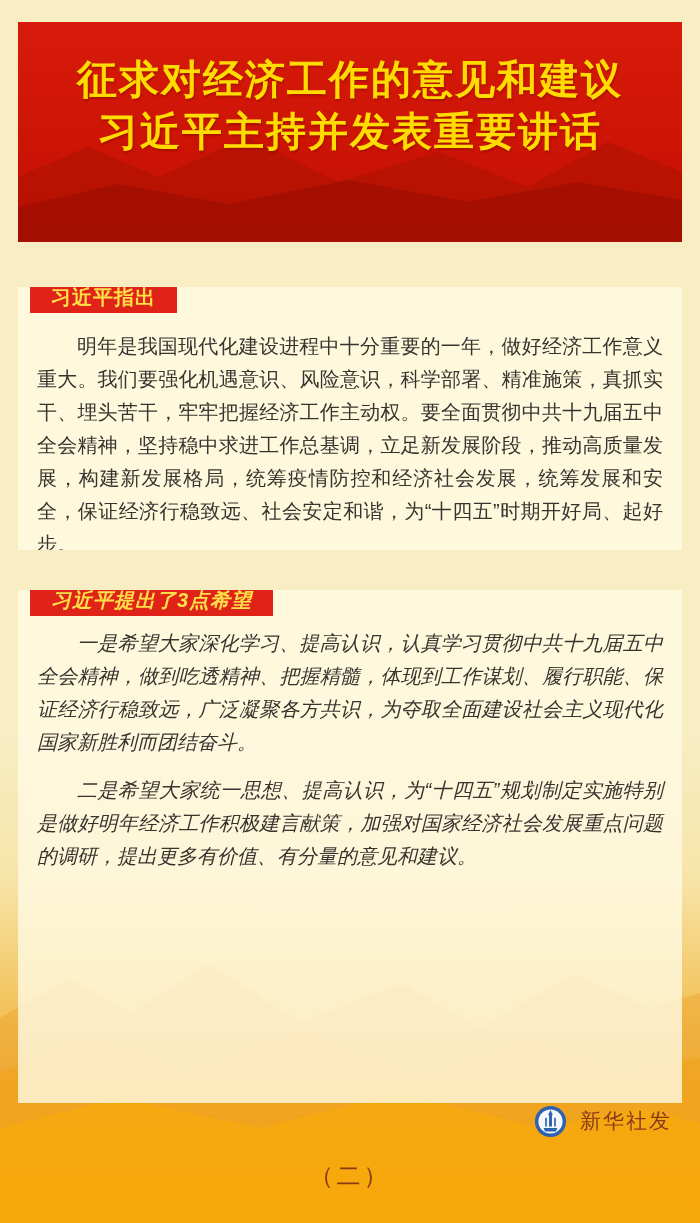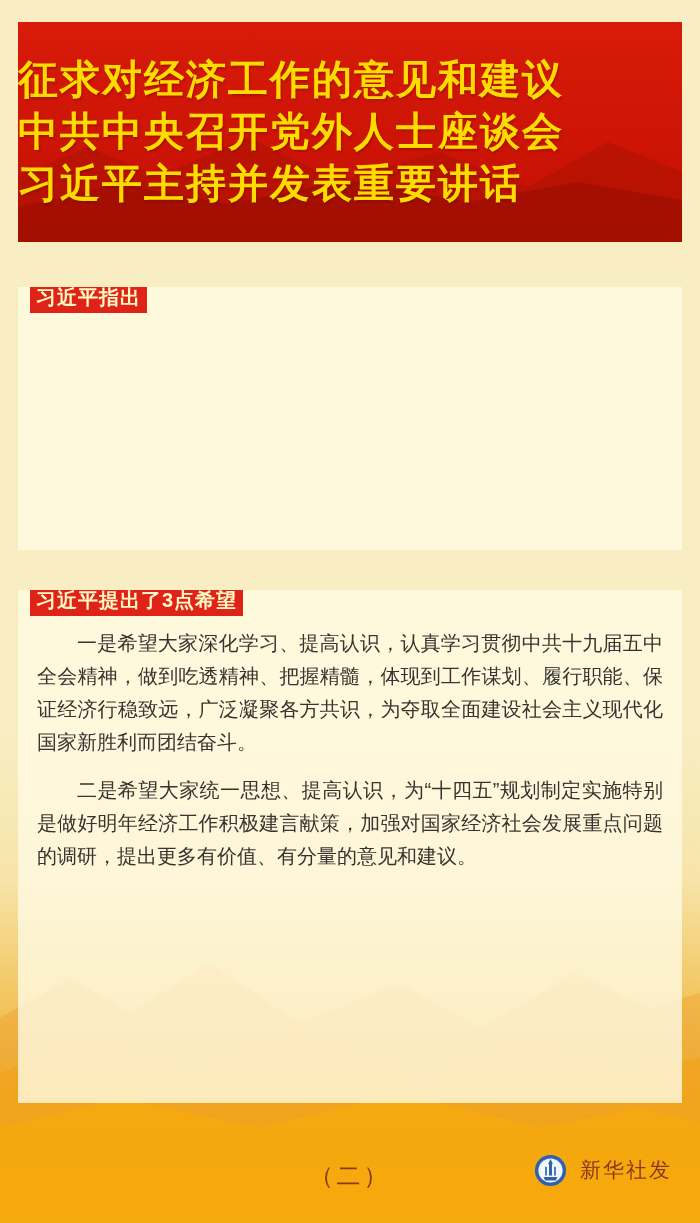"征求对经济工作的意见和建议" .banner-title { text-align: none -> center }
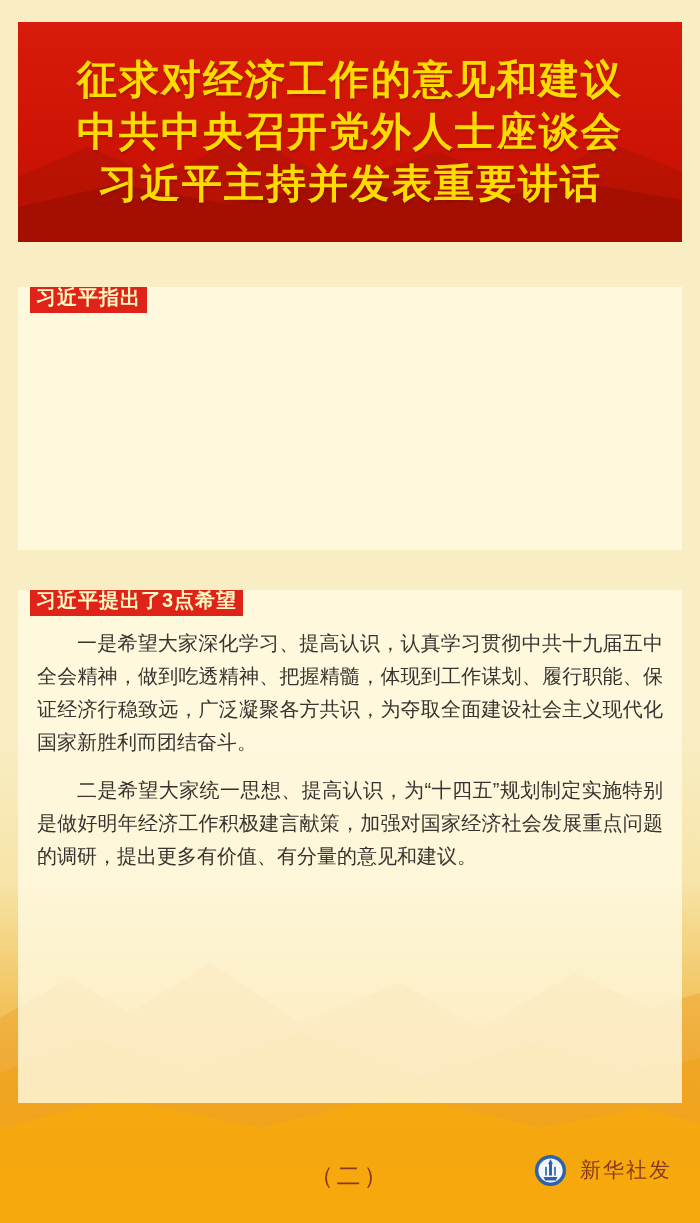"中共中央召开党外人士座谈会" div.banner-line { html: <div>中共中央召开党外人士座谈会</div> -> none }
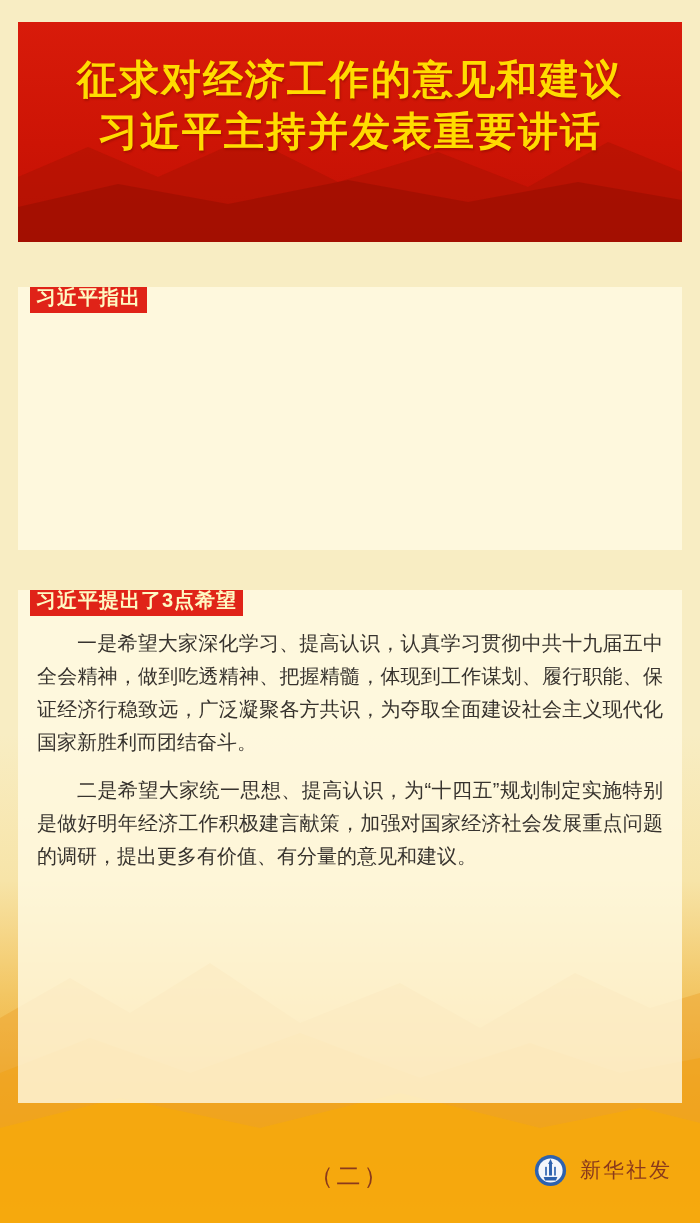"习近平指出" .tag { color: #fef9c3 -> #fde047; padding: 0 6px -> 0 21px }
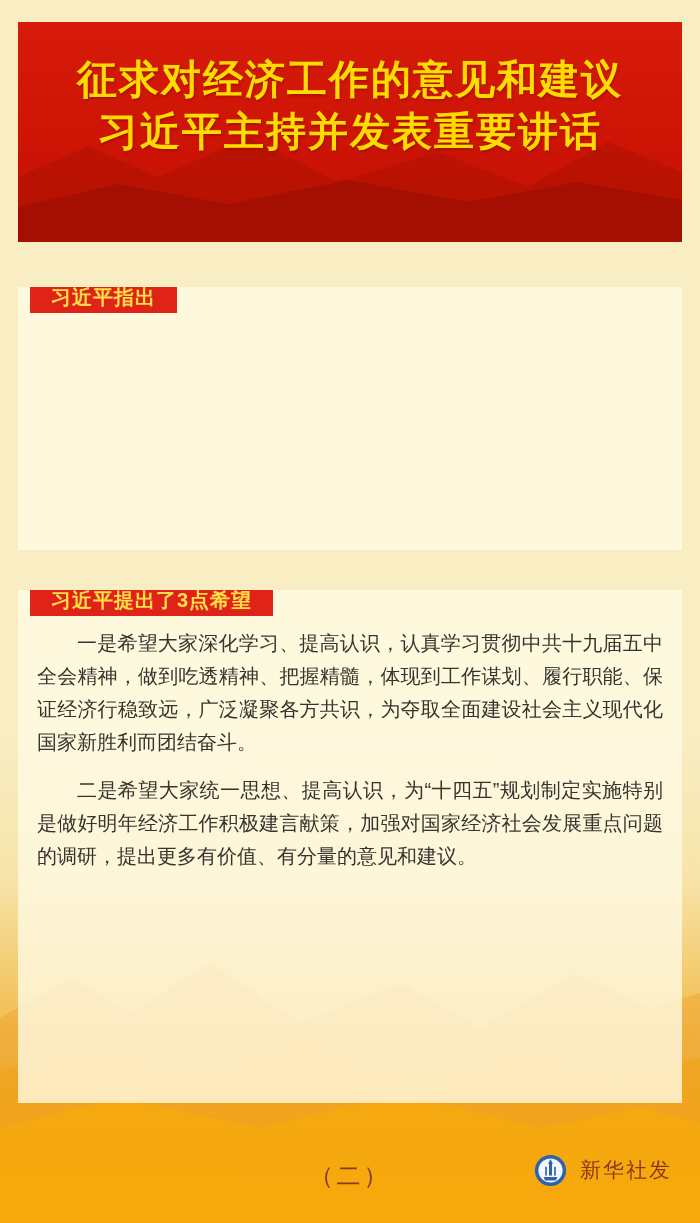"明年是我国现代化建设进程中十分重要的一年，做好经济工作意义重大。我们要强化机遇意" p.para { html: none -> <p>明年是我国现代化建设进程中十分重要的一年，做好经济工作意义重大。我们要强化机遇意识、风险意识，科学部署、精准施策，真抓实干、埋头苦干，牢牢把握经济工作主动权。要全面贯彻中共十九届五中全会精神，坚持稳中求进工作总基调，立足新发展阶段，推动高质量发展，构建新发展格局，统筹疫情防控和经济社会发展，统筹发展和安全，保证经济行稳致远、社会安定和谐，为“十四五”时期开好局、起好步。</p> }
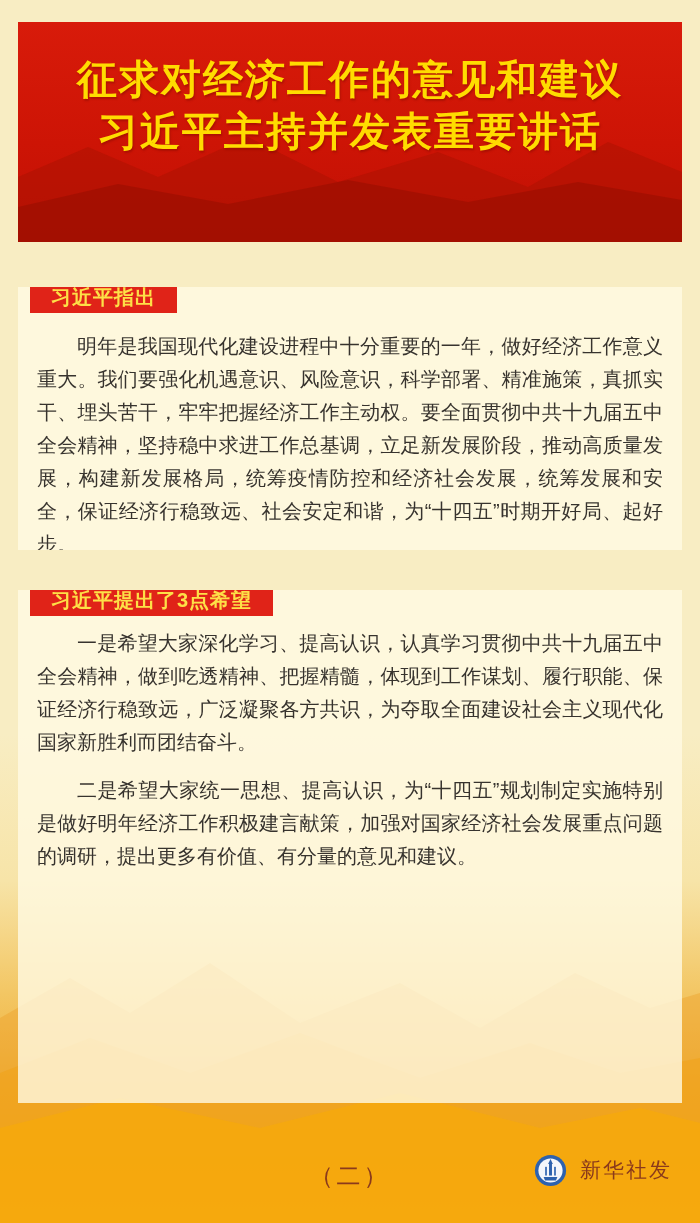"习近平提出了3点希望" .card-2 { font-style: none -> italic }
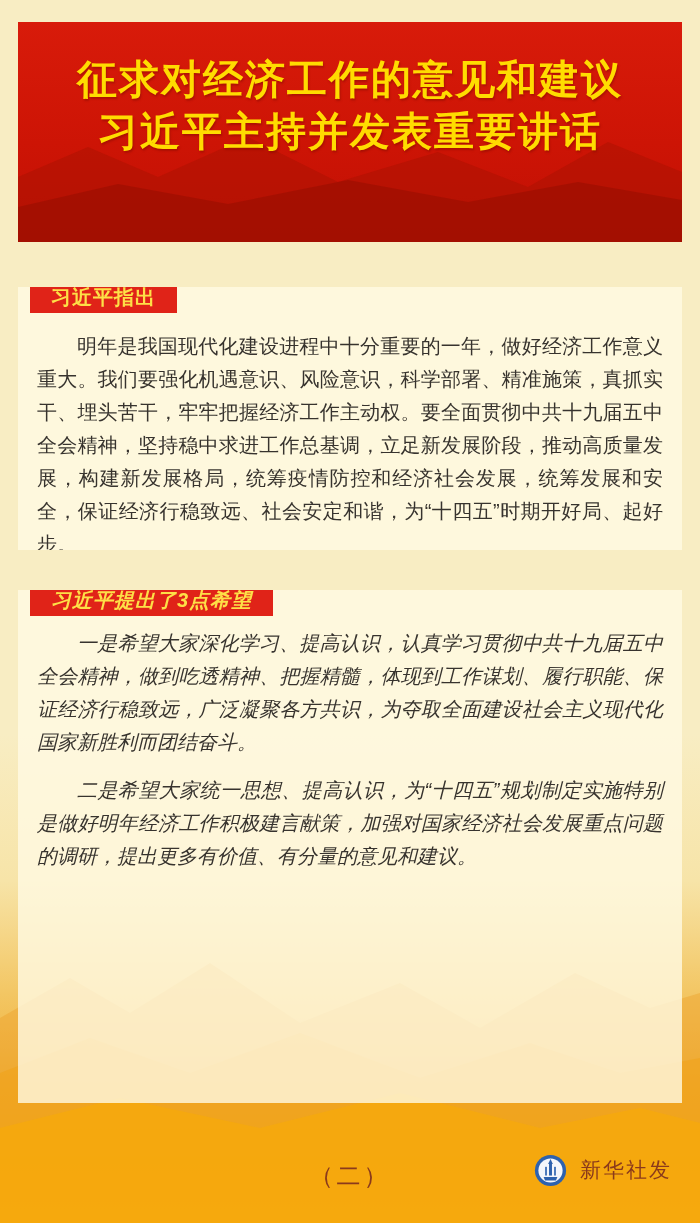"新华社发" .footer-credit { top: 1152px -> 1103px }
